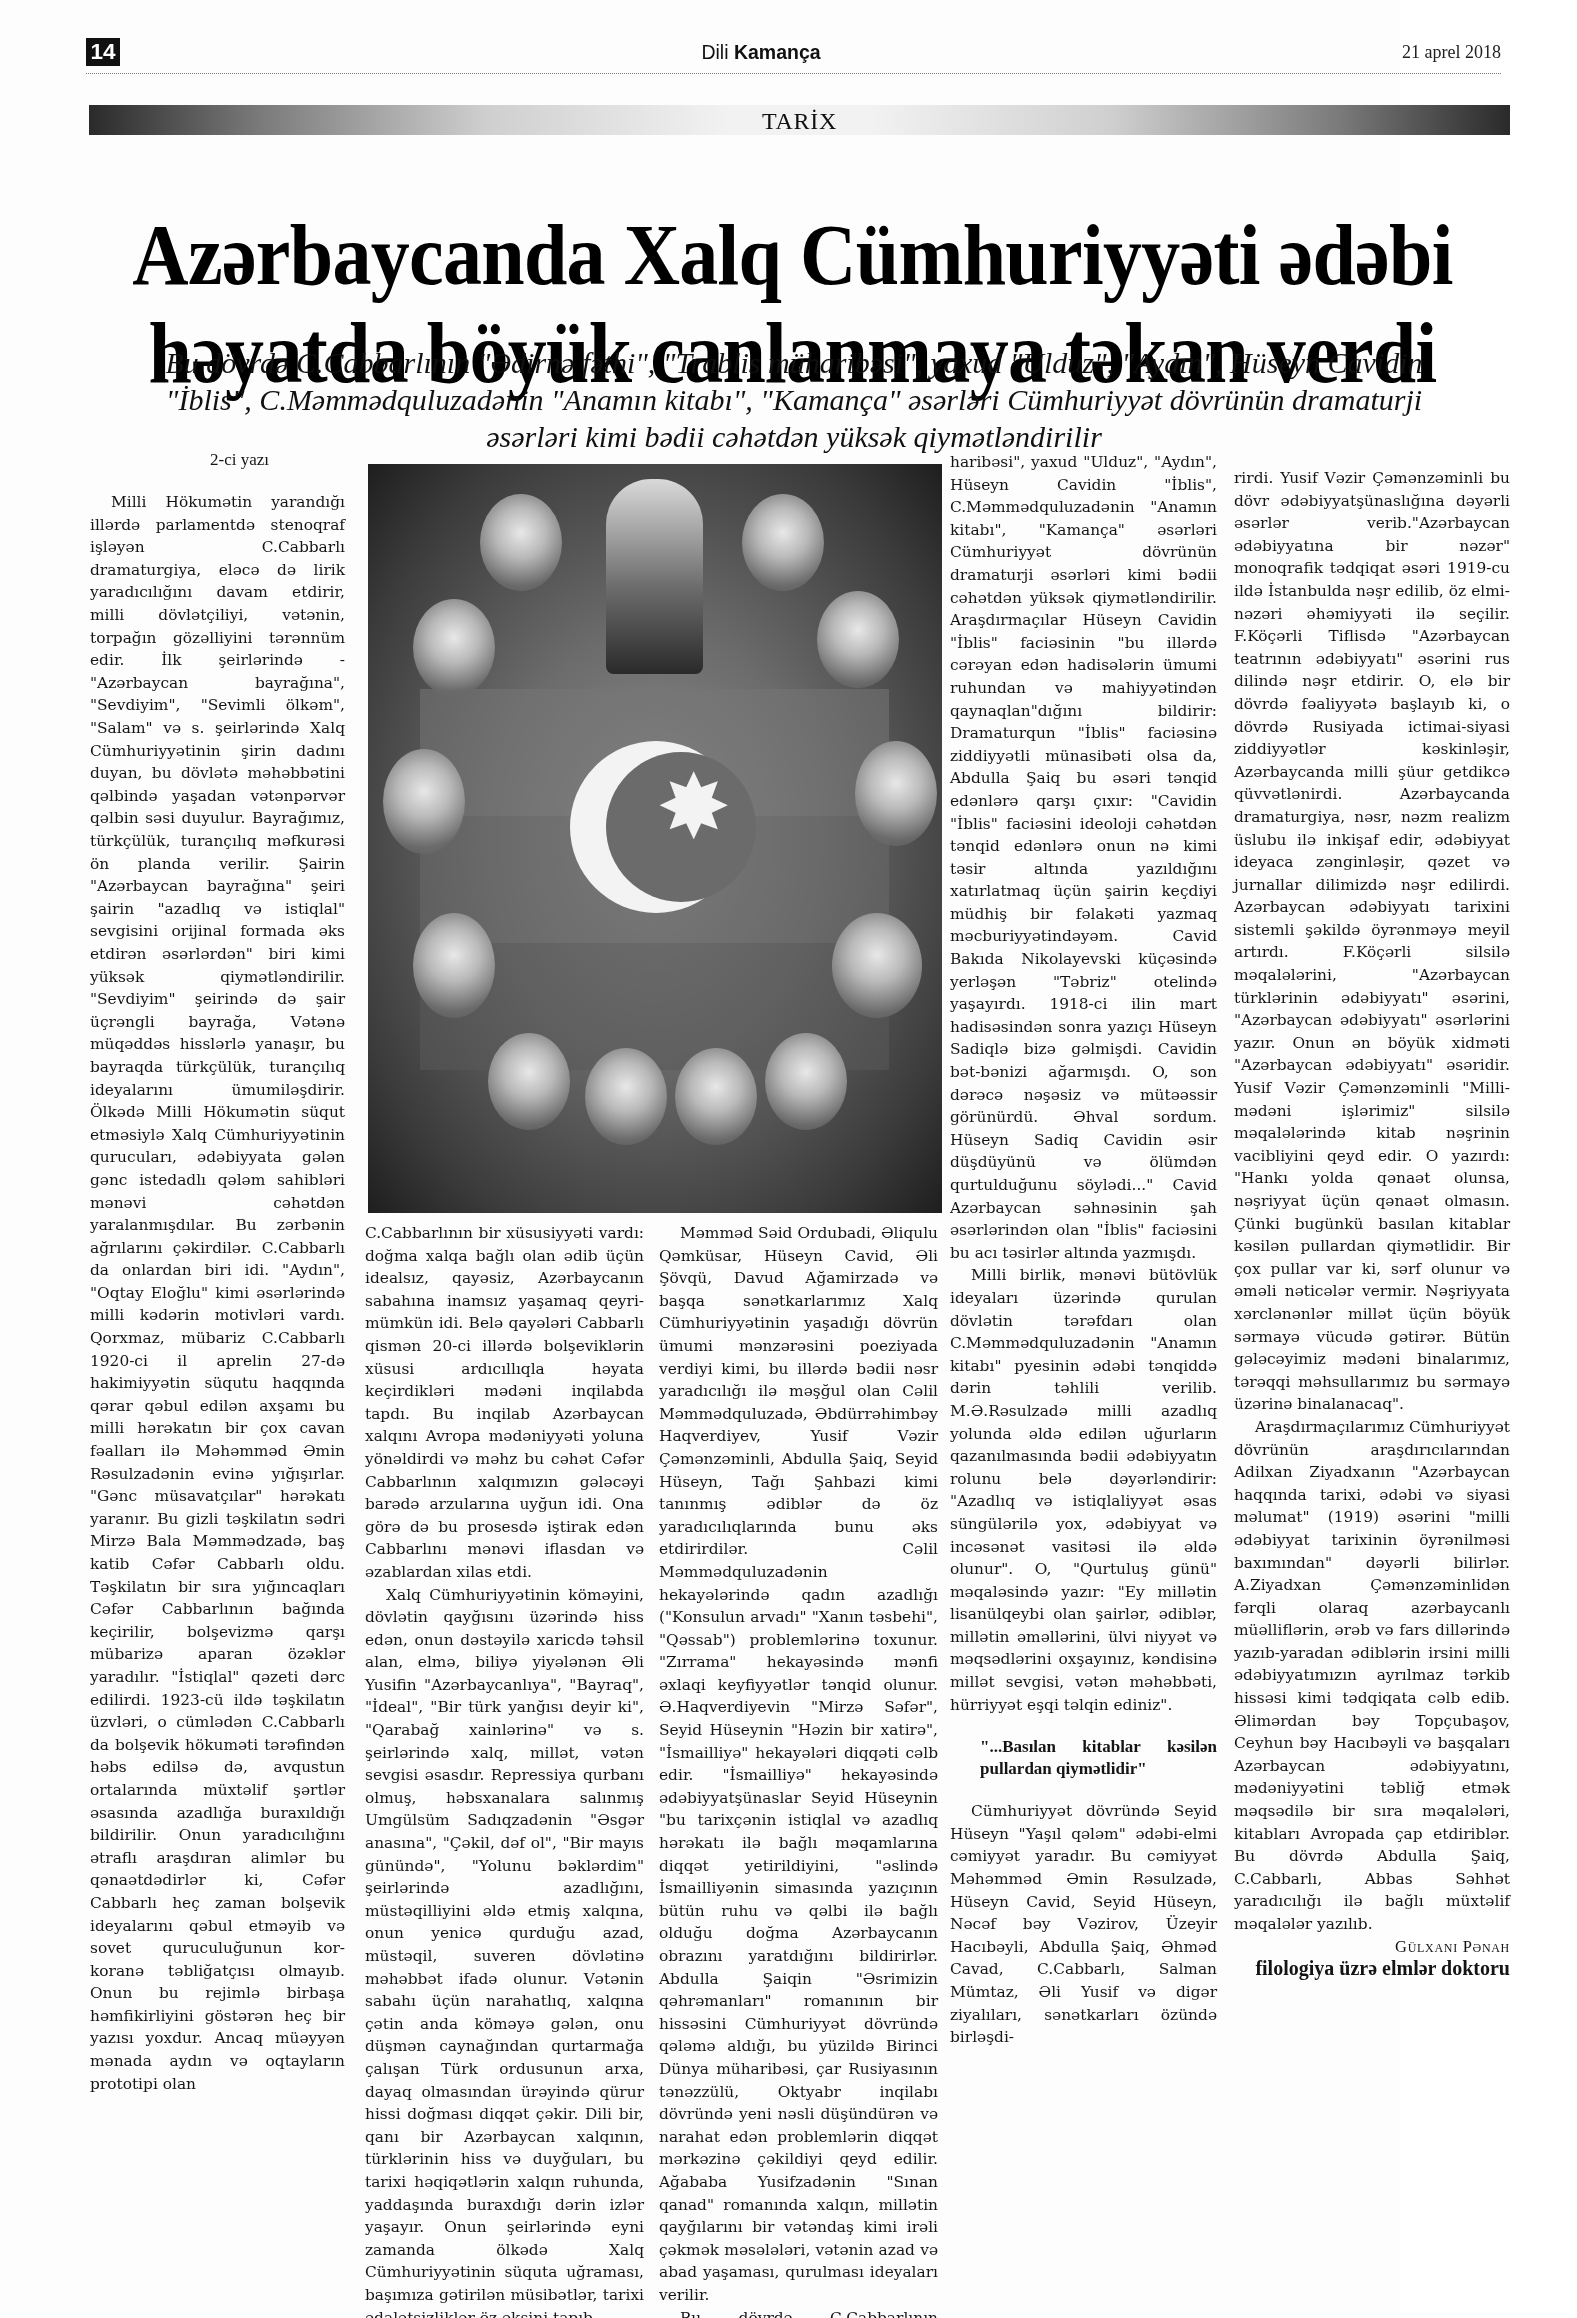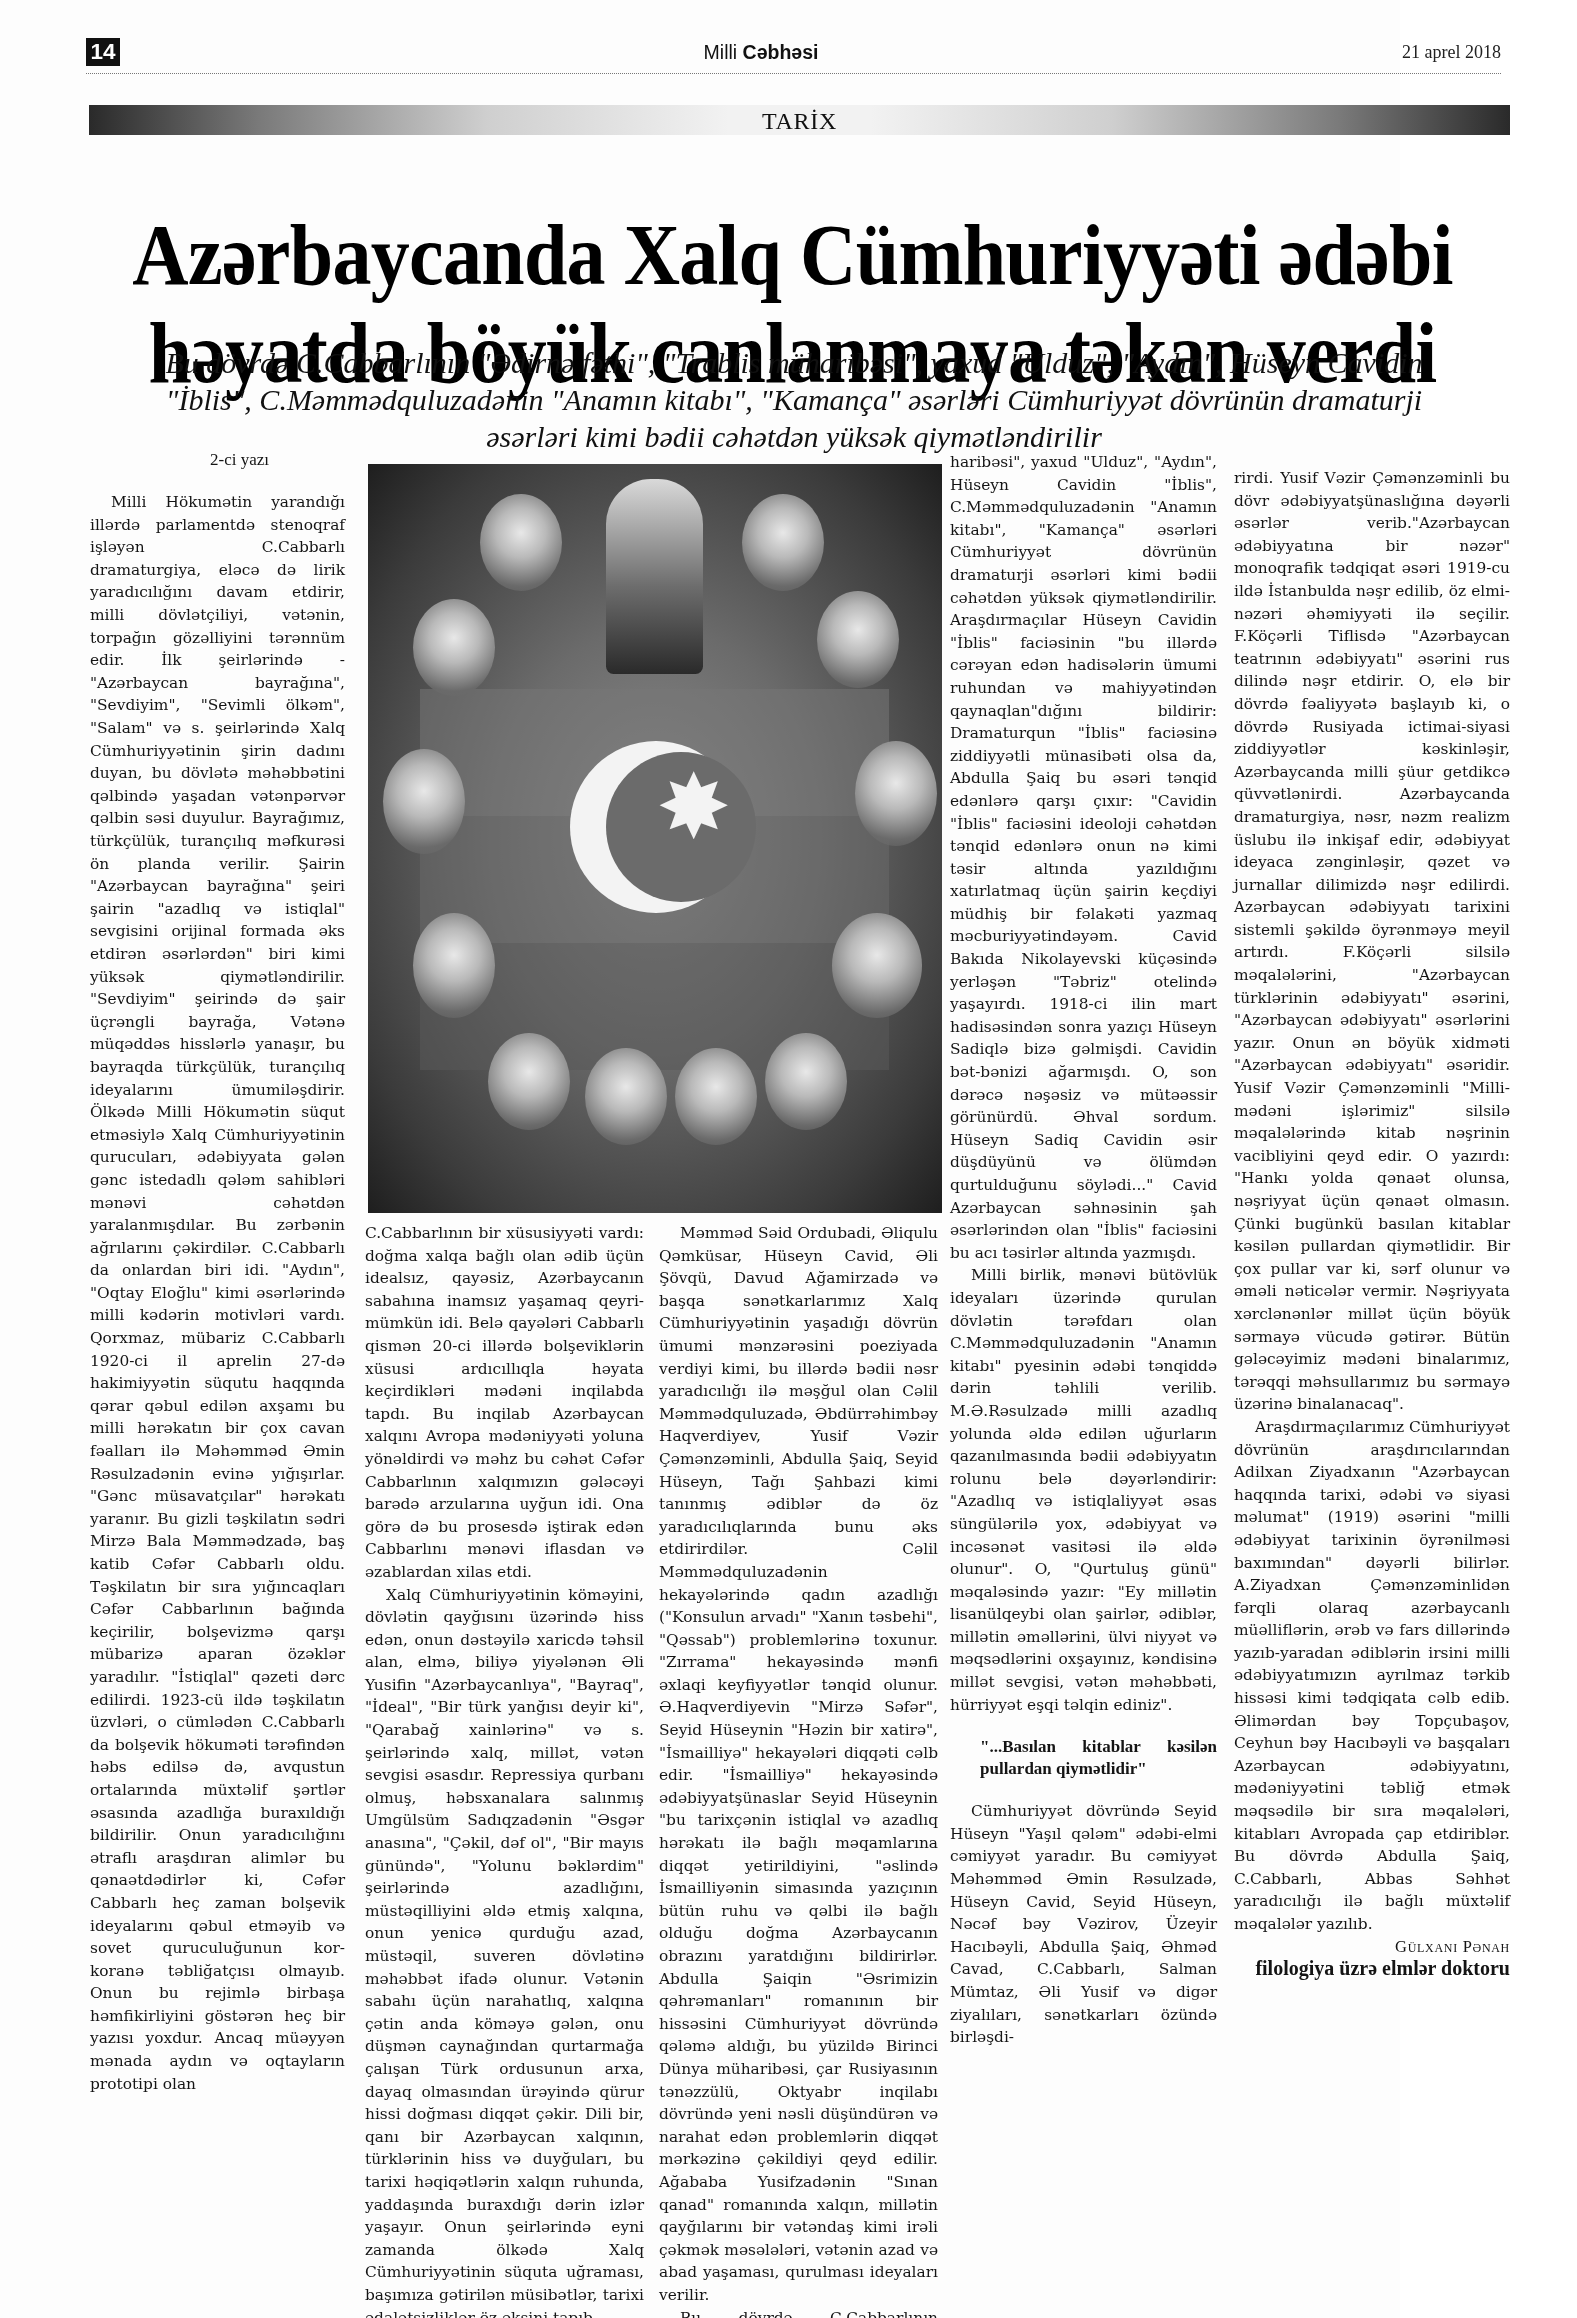"Milli" span { text: Milli -> Dili }
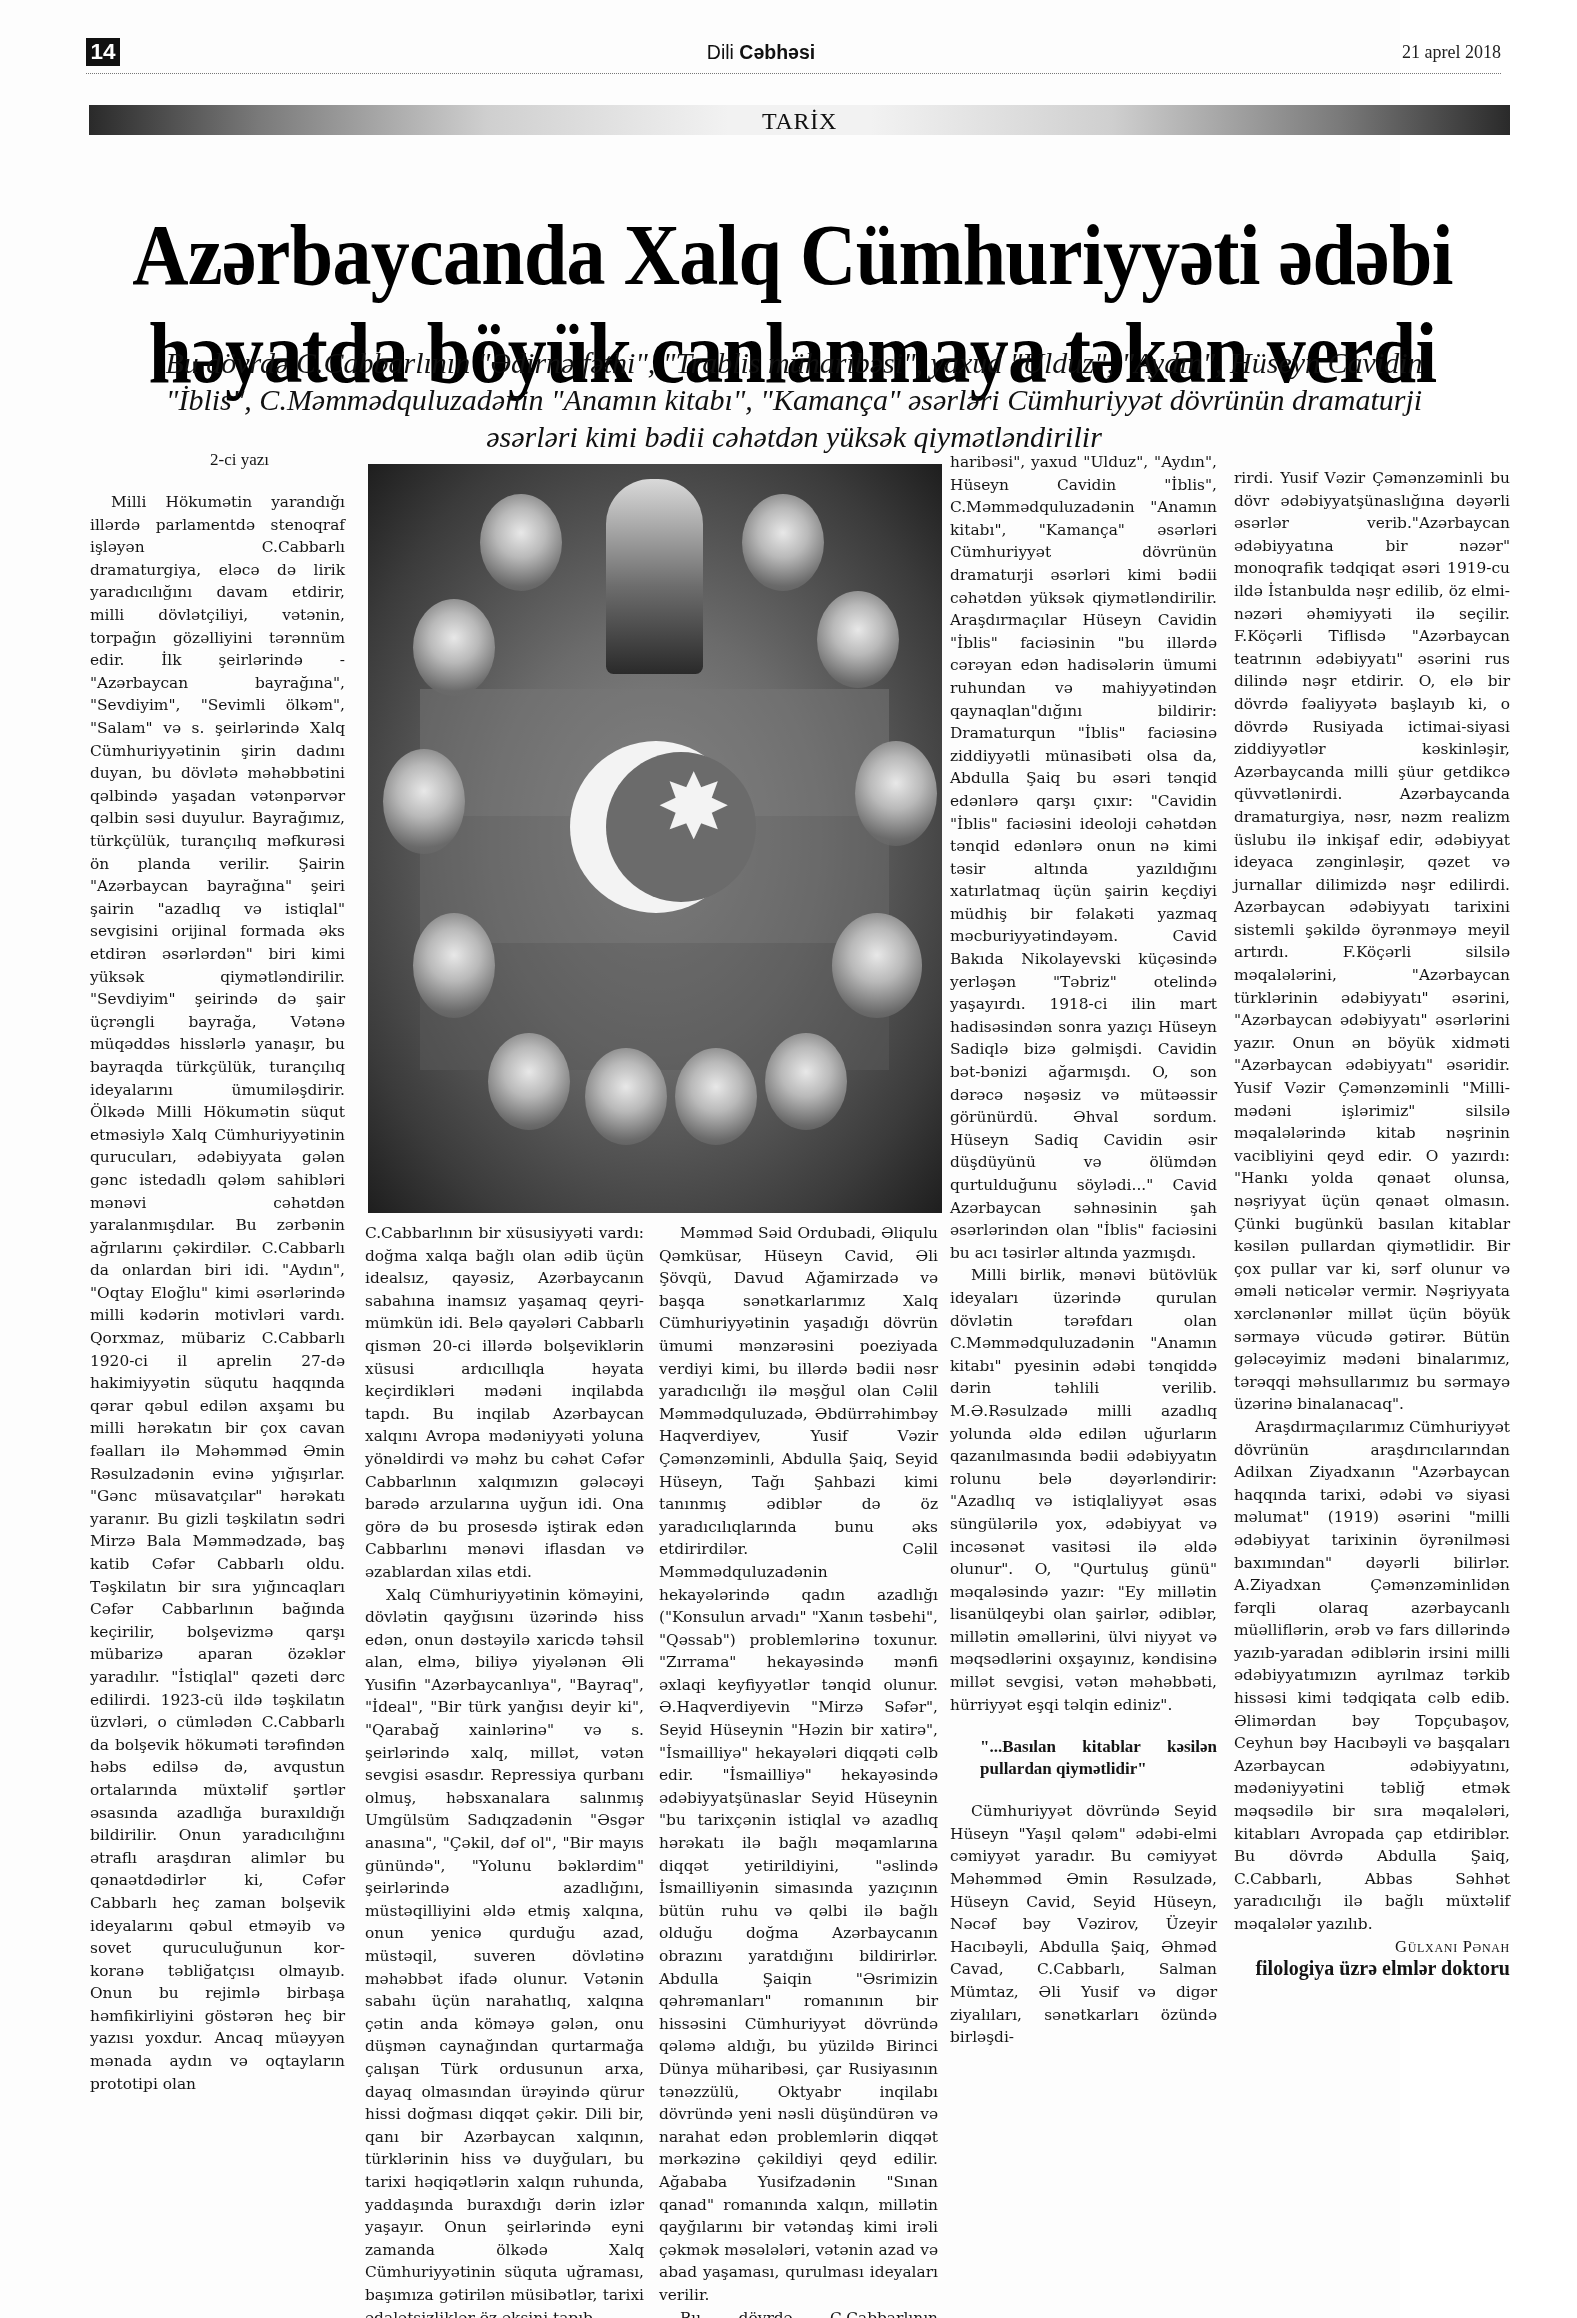"Cəbhəsi" b { text: Cəbhəsi -> Kamança }
